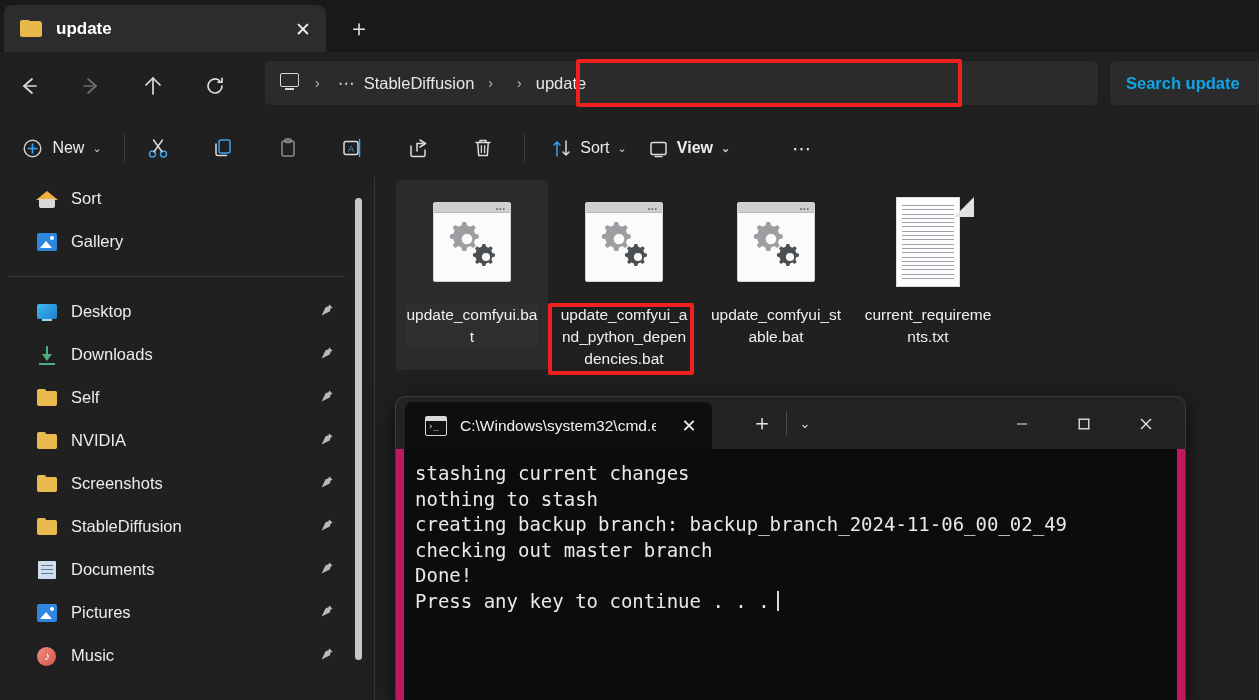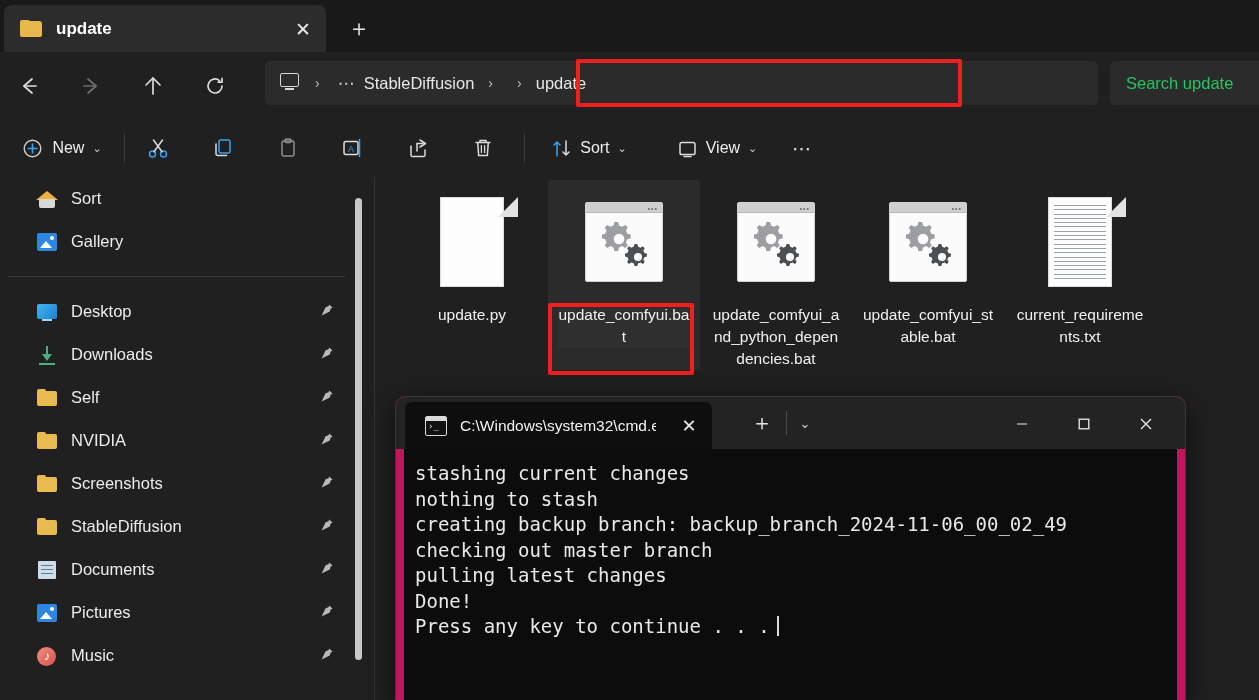"Search update" .searchbox span { color: #22c55e -> #0ea5e9; font-weight: none -> bold }
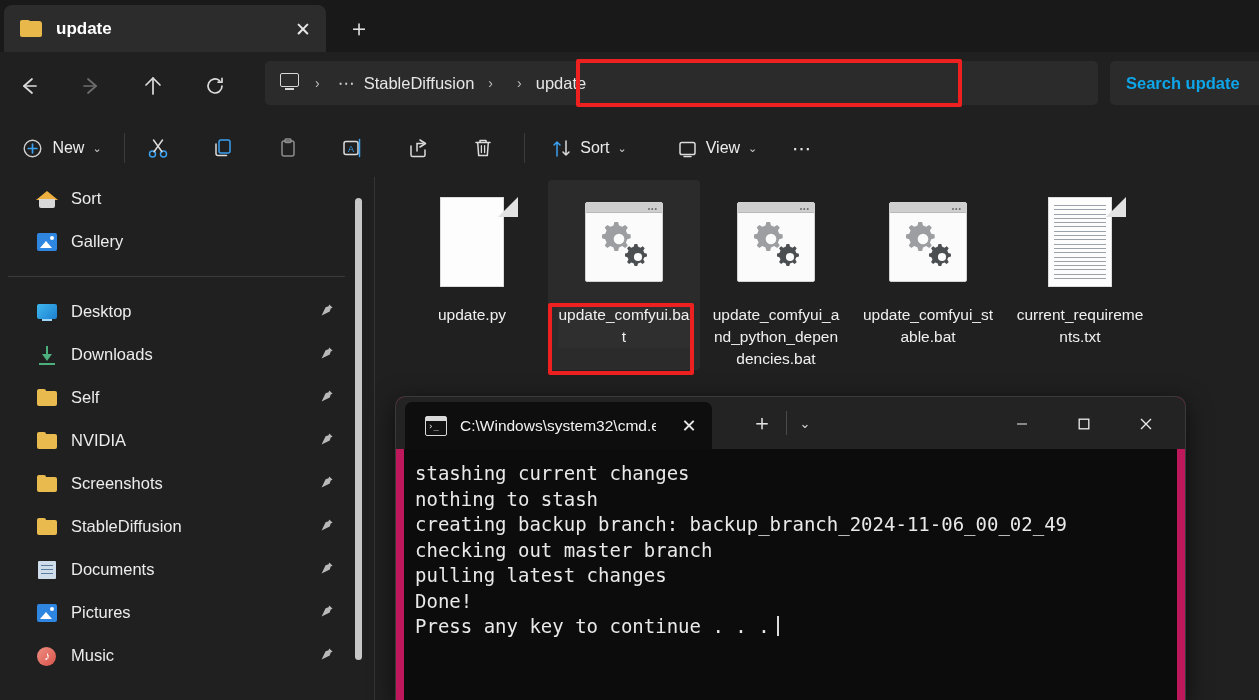"View" div.tb-item { font-weight: none -> bold; left: 666px -> 638px }
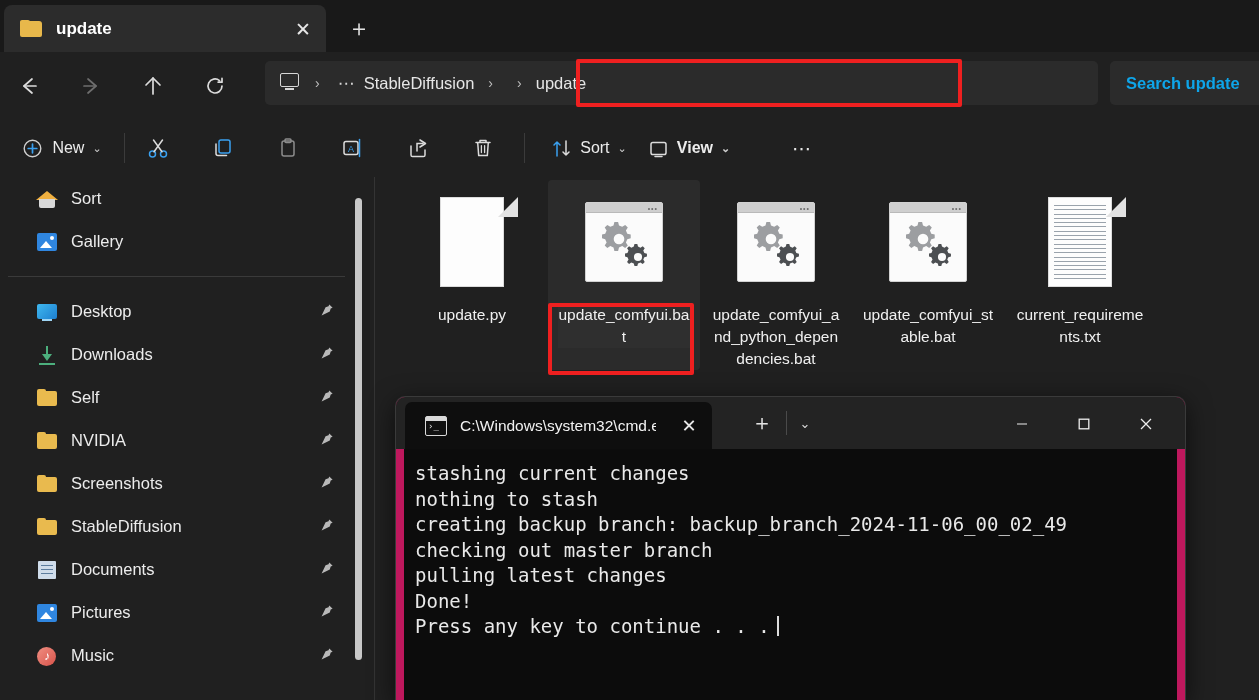"update.py" div.cell { html: <div> <div> <div></div> <div></div> </div> <div>update.py</div> </div> -> none }
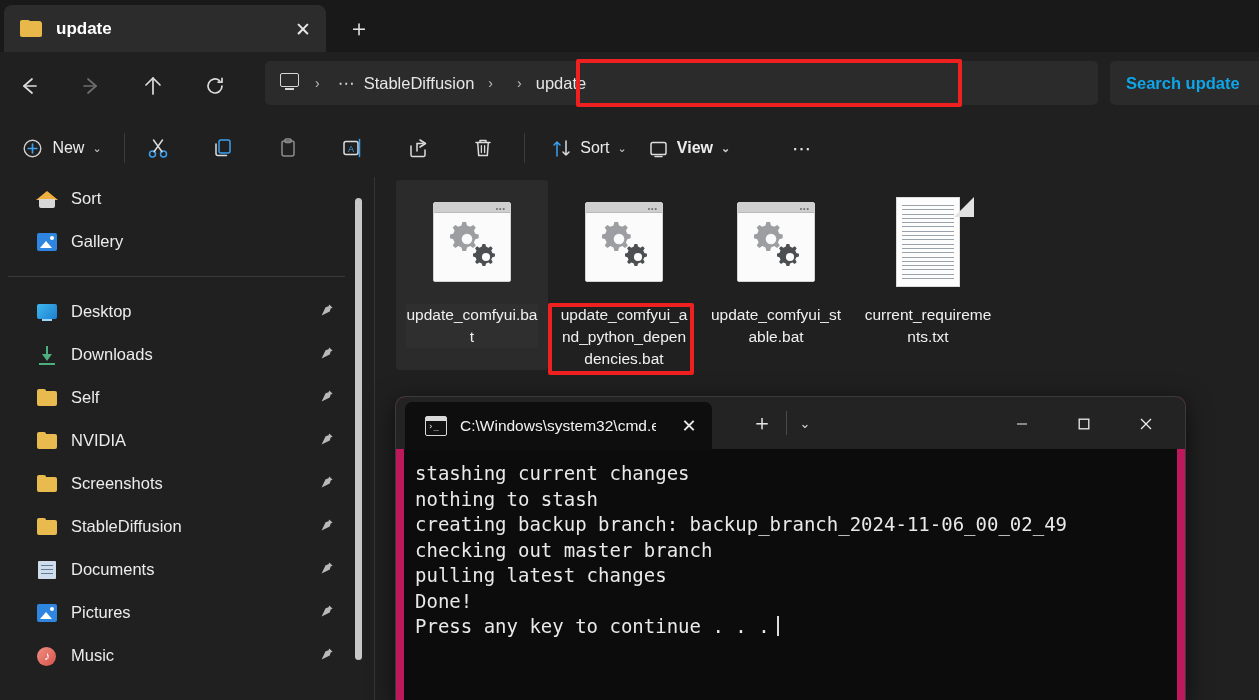"pulling latest changes" div.term-line { html: <div>pulling latest changes</div> -> none }
